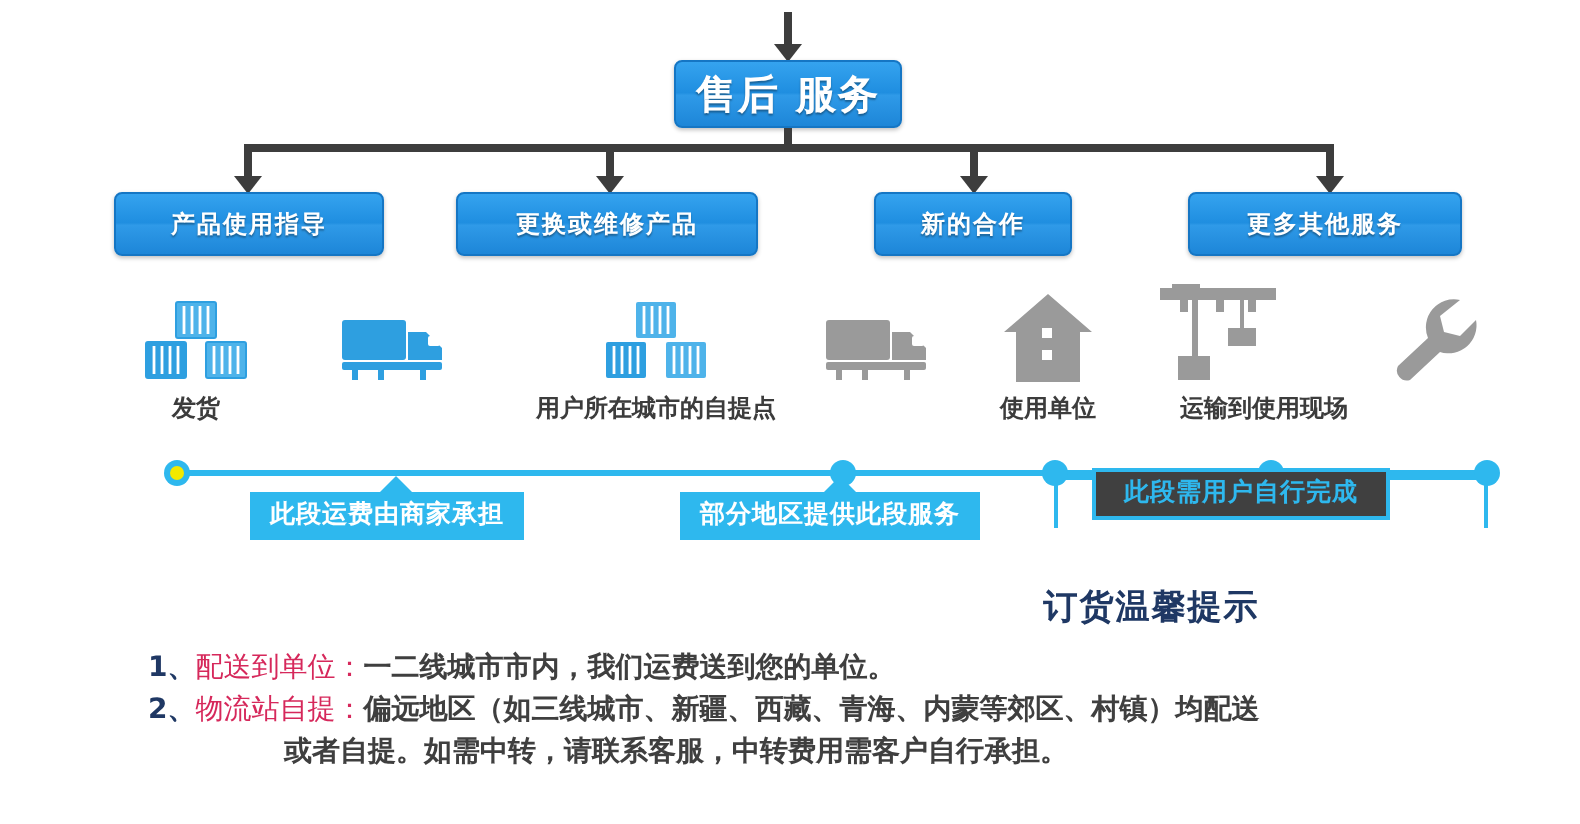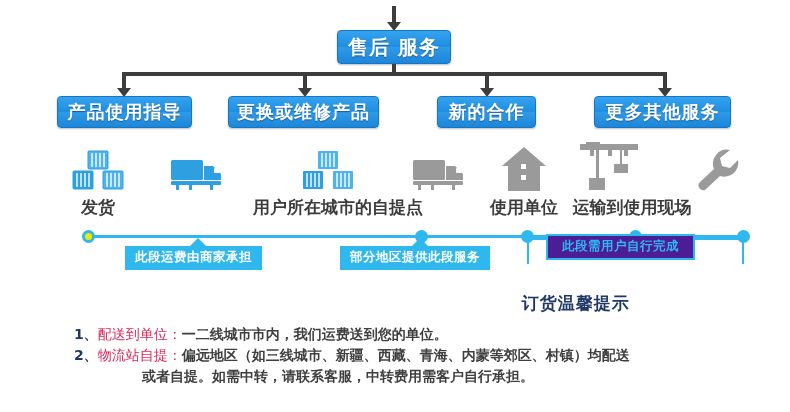"产品使用指导" .node.child { font-size: 18px -> 12px }
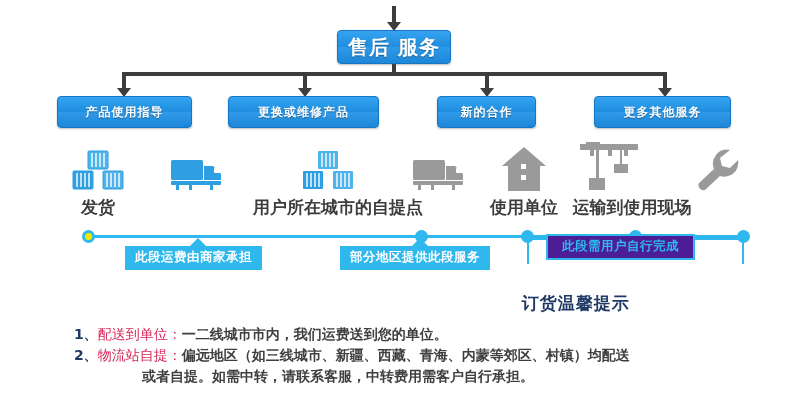"发货" .iconcap { font-size: 17px -> 12px }
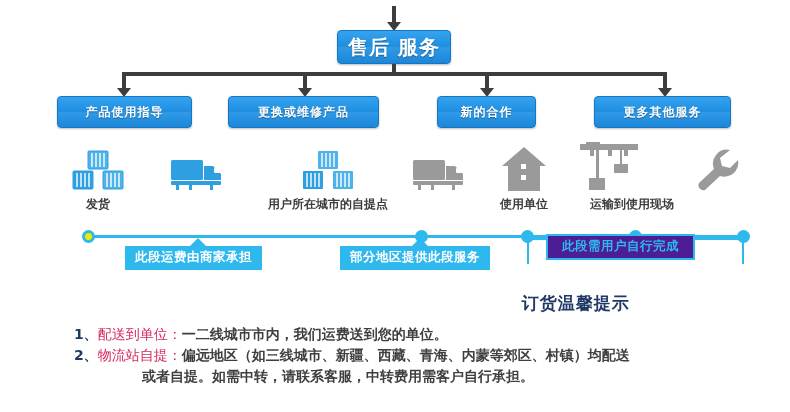"此段需用户自行完成" .tl-label.hollow { background: #4c1d95 -> #404040 }
